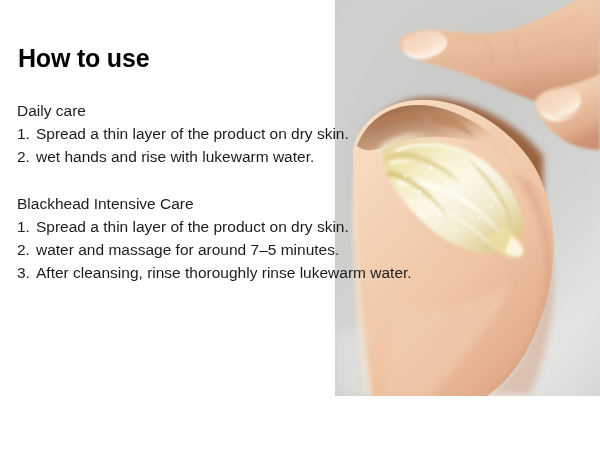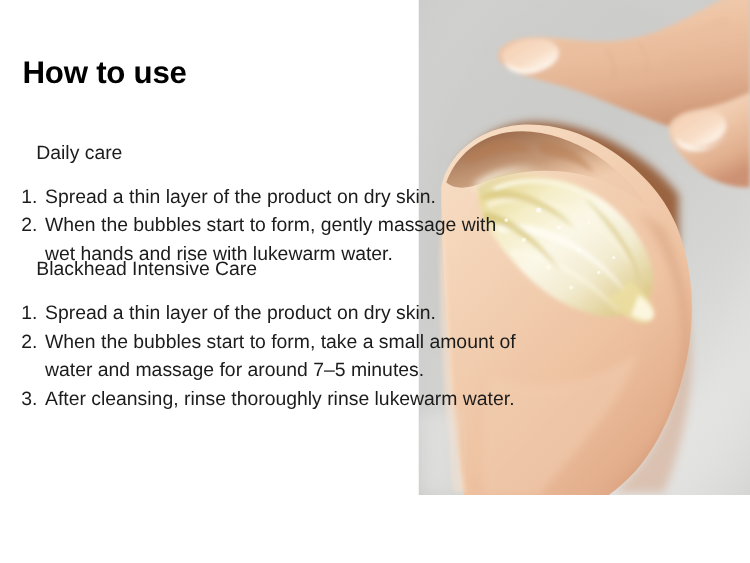"Daily care" .section-heading { margin: 12px -> 0 }
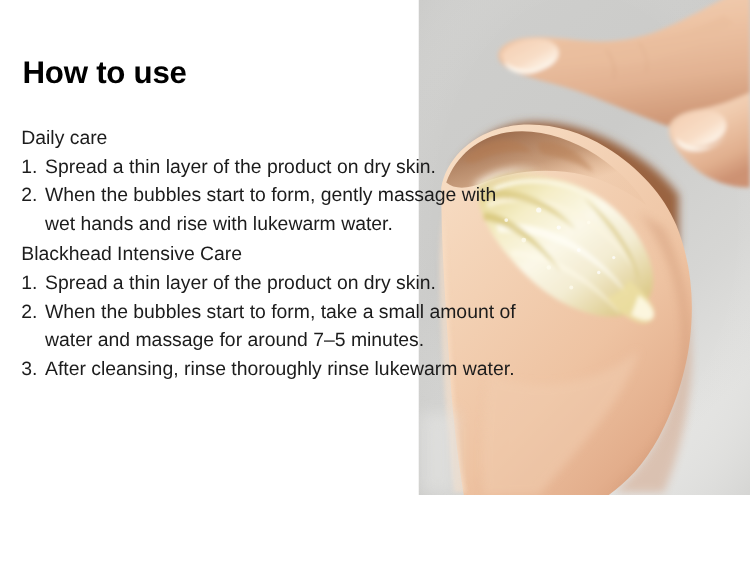"When the bubbles start to form, gently" span.stline { html: <span>When the bubbles start to form, gently massage with</span> -> none }
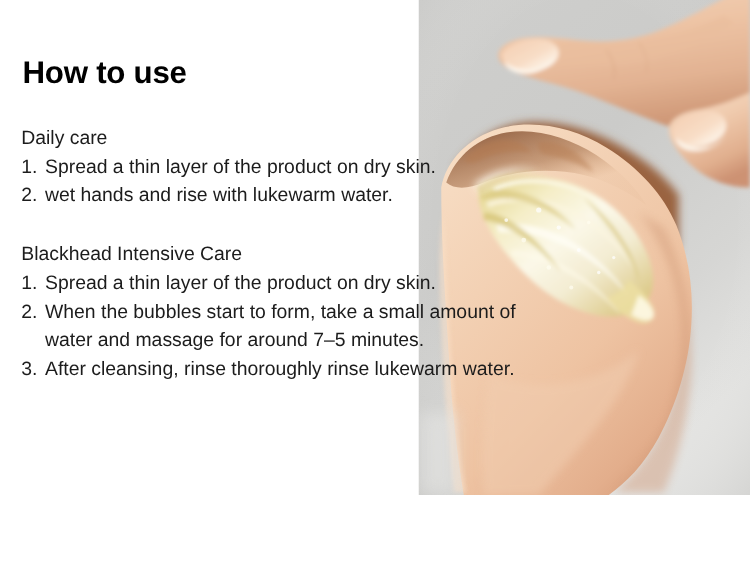"When the bubbles start to" span.stline { html: <span>When the bubbles start to form, take a small amount of</span> -> none }
